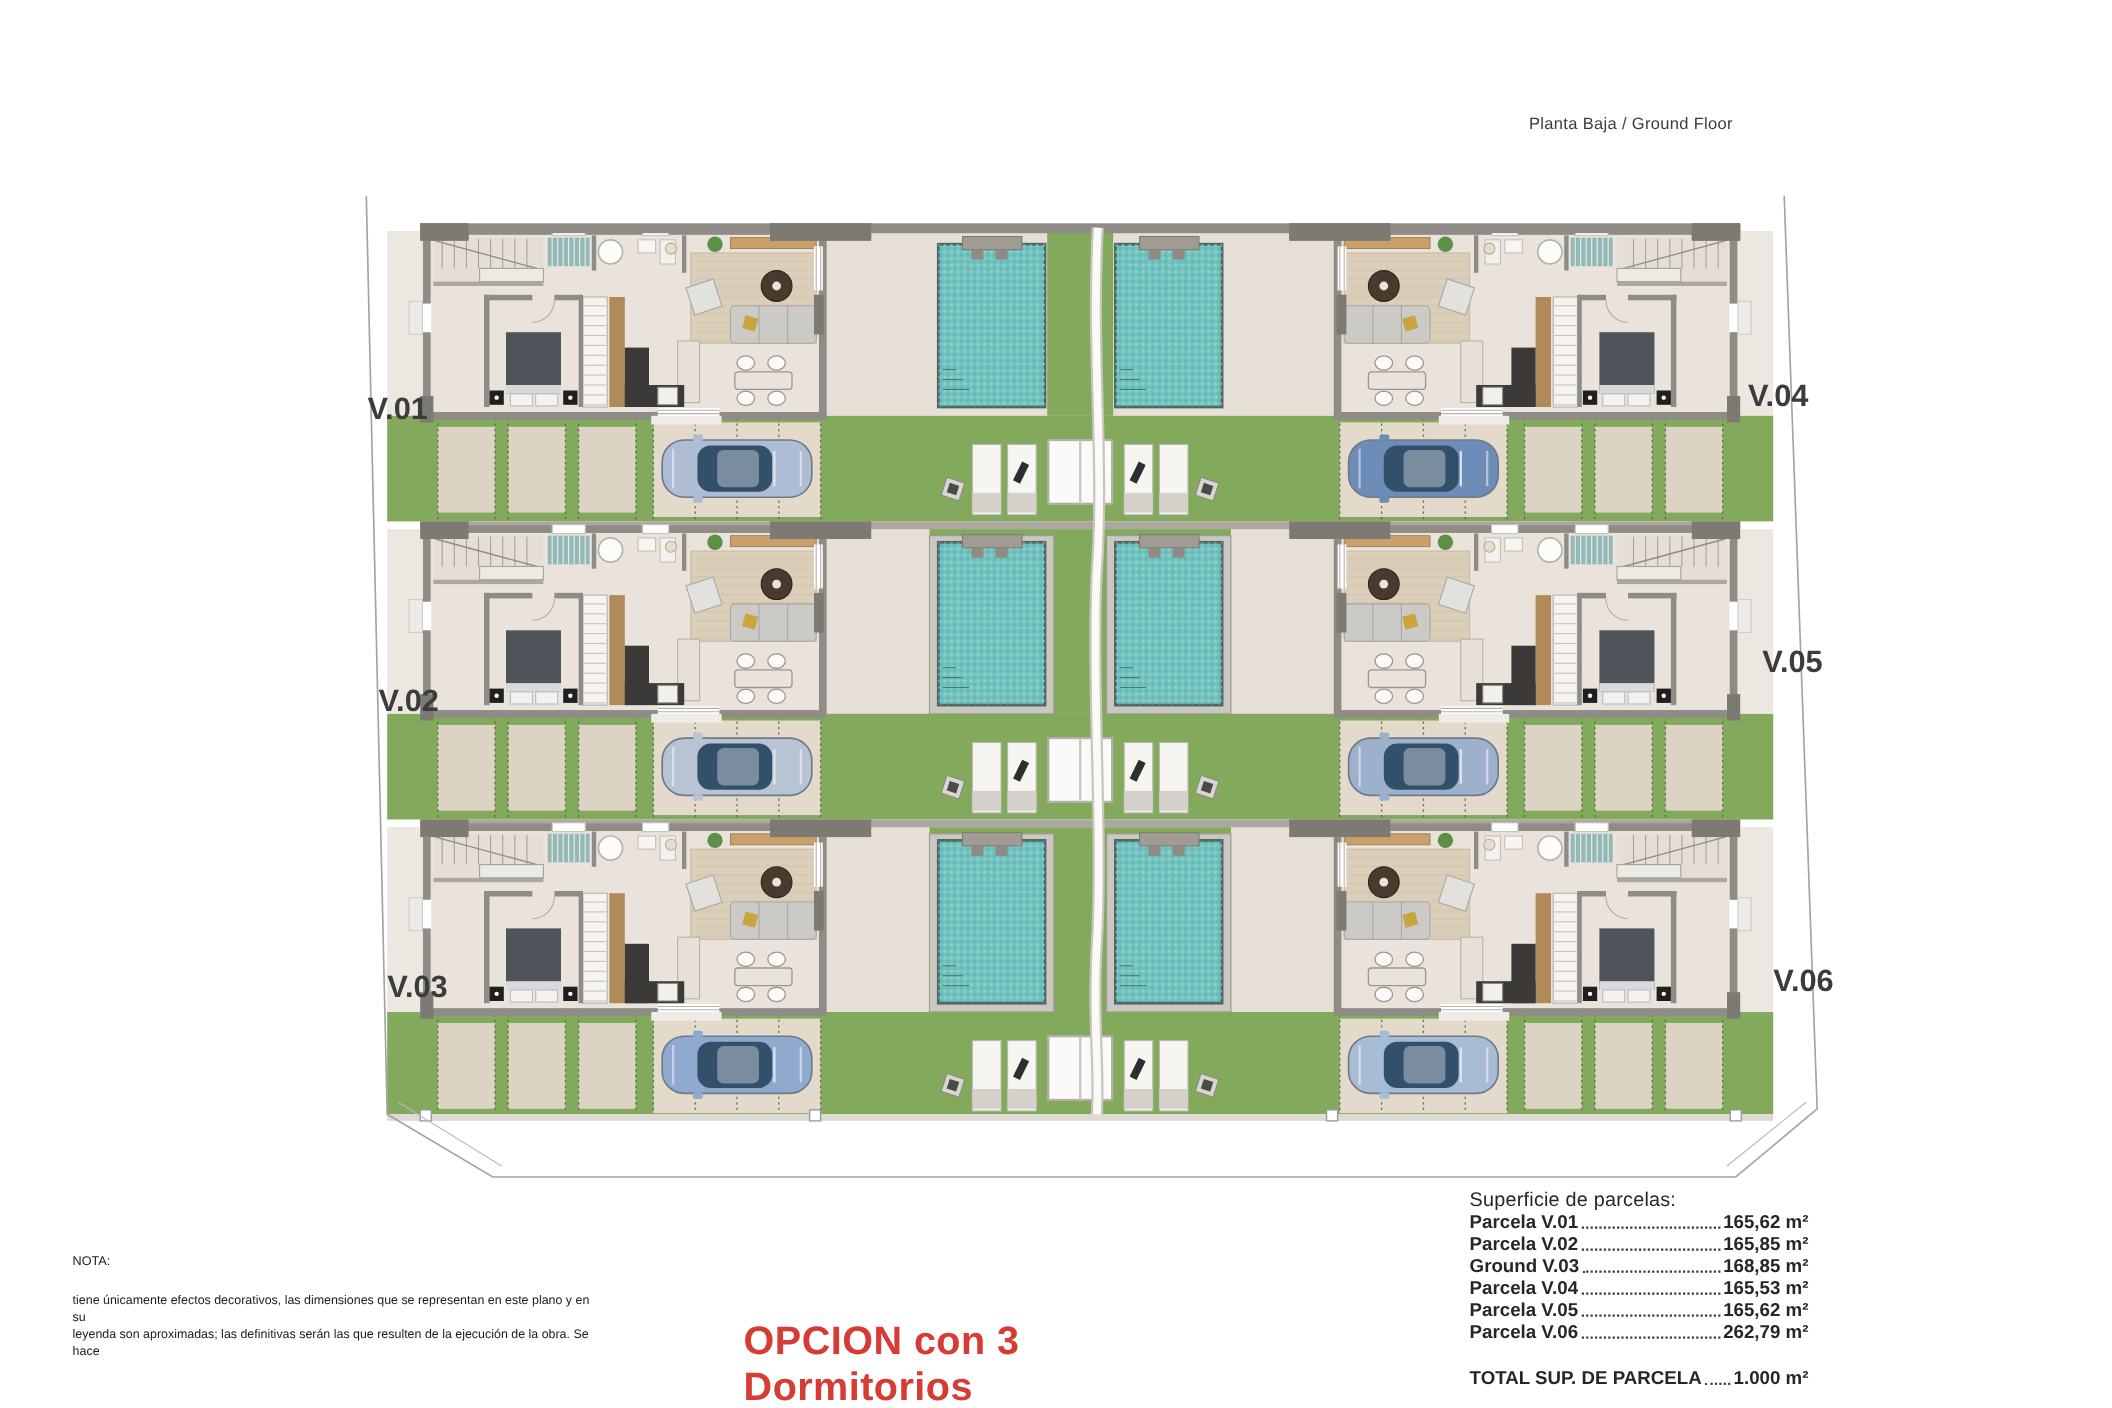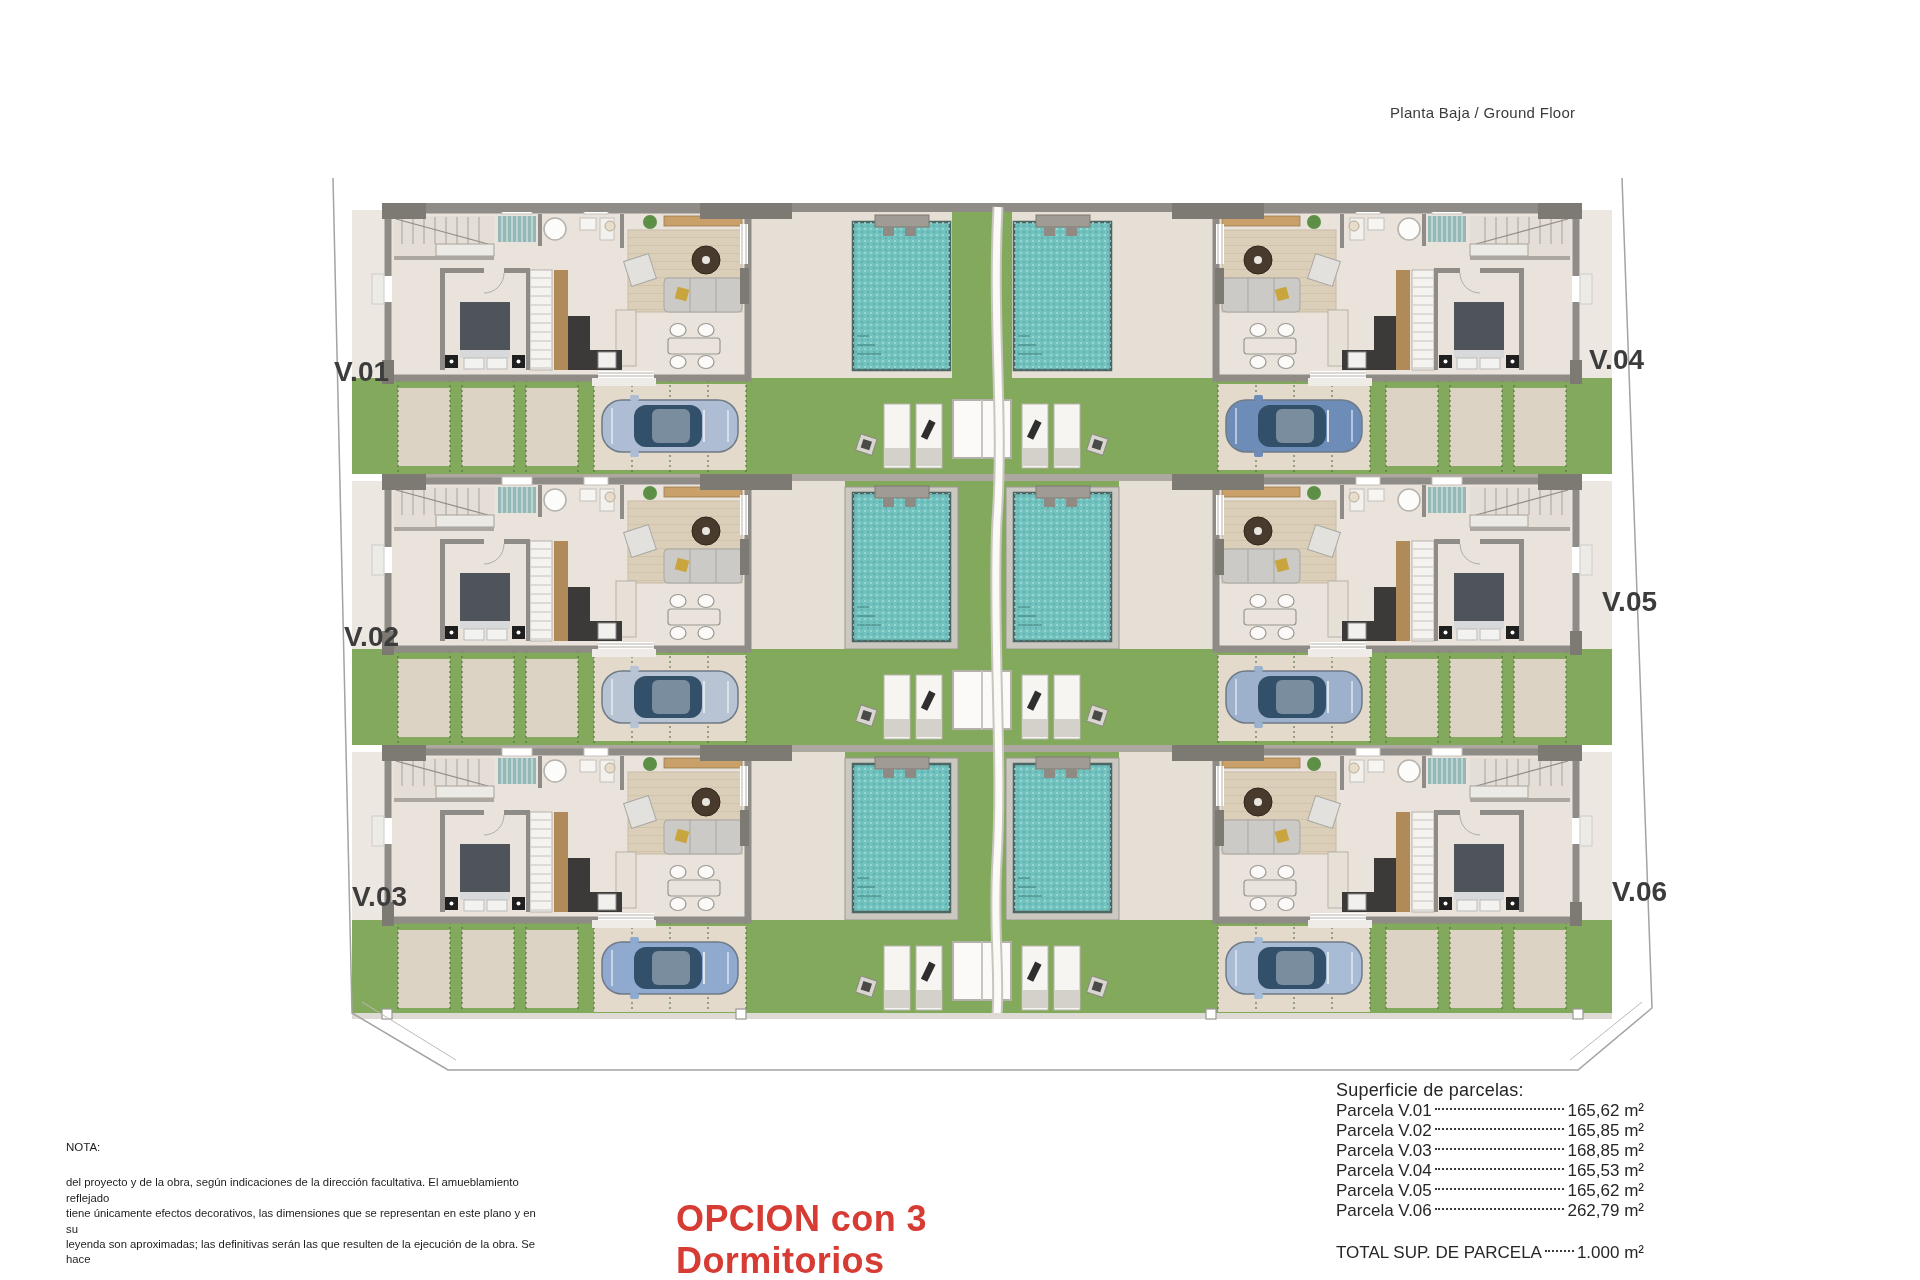"Parcela V.01" .prow { align-items: center -> flex-end; font-weight: none -> bold }
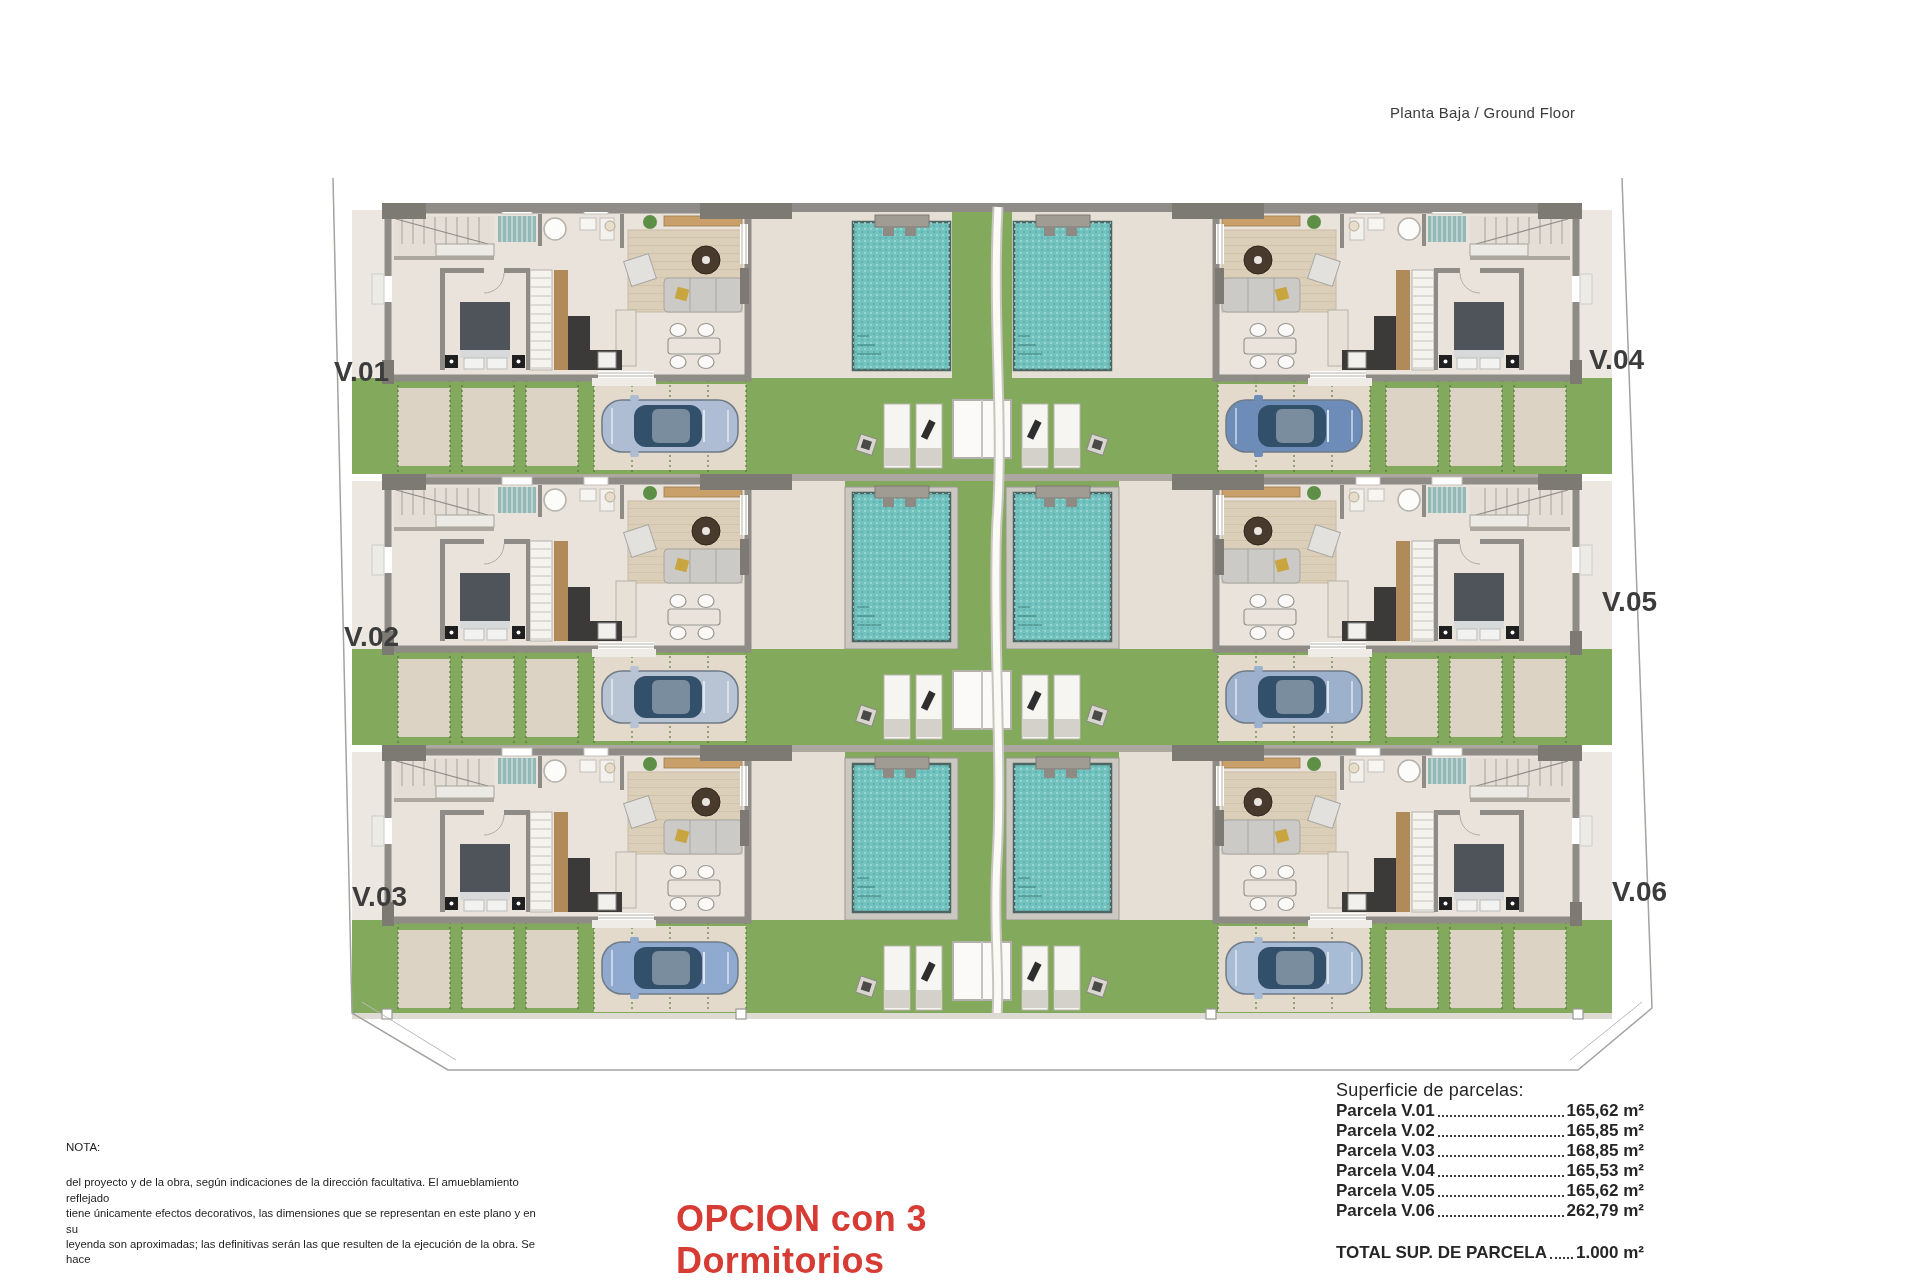"Parcela V.03" span { text: Parcela -> Ground }
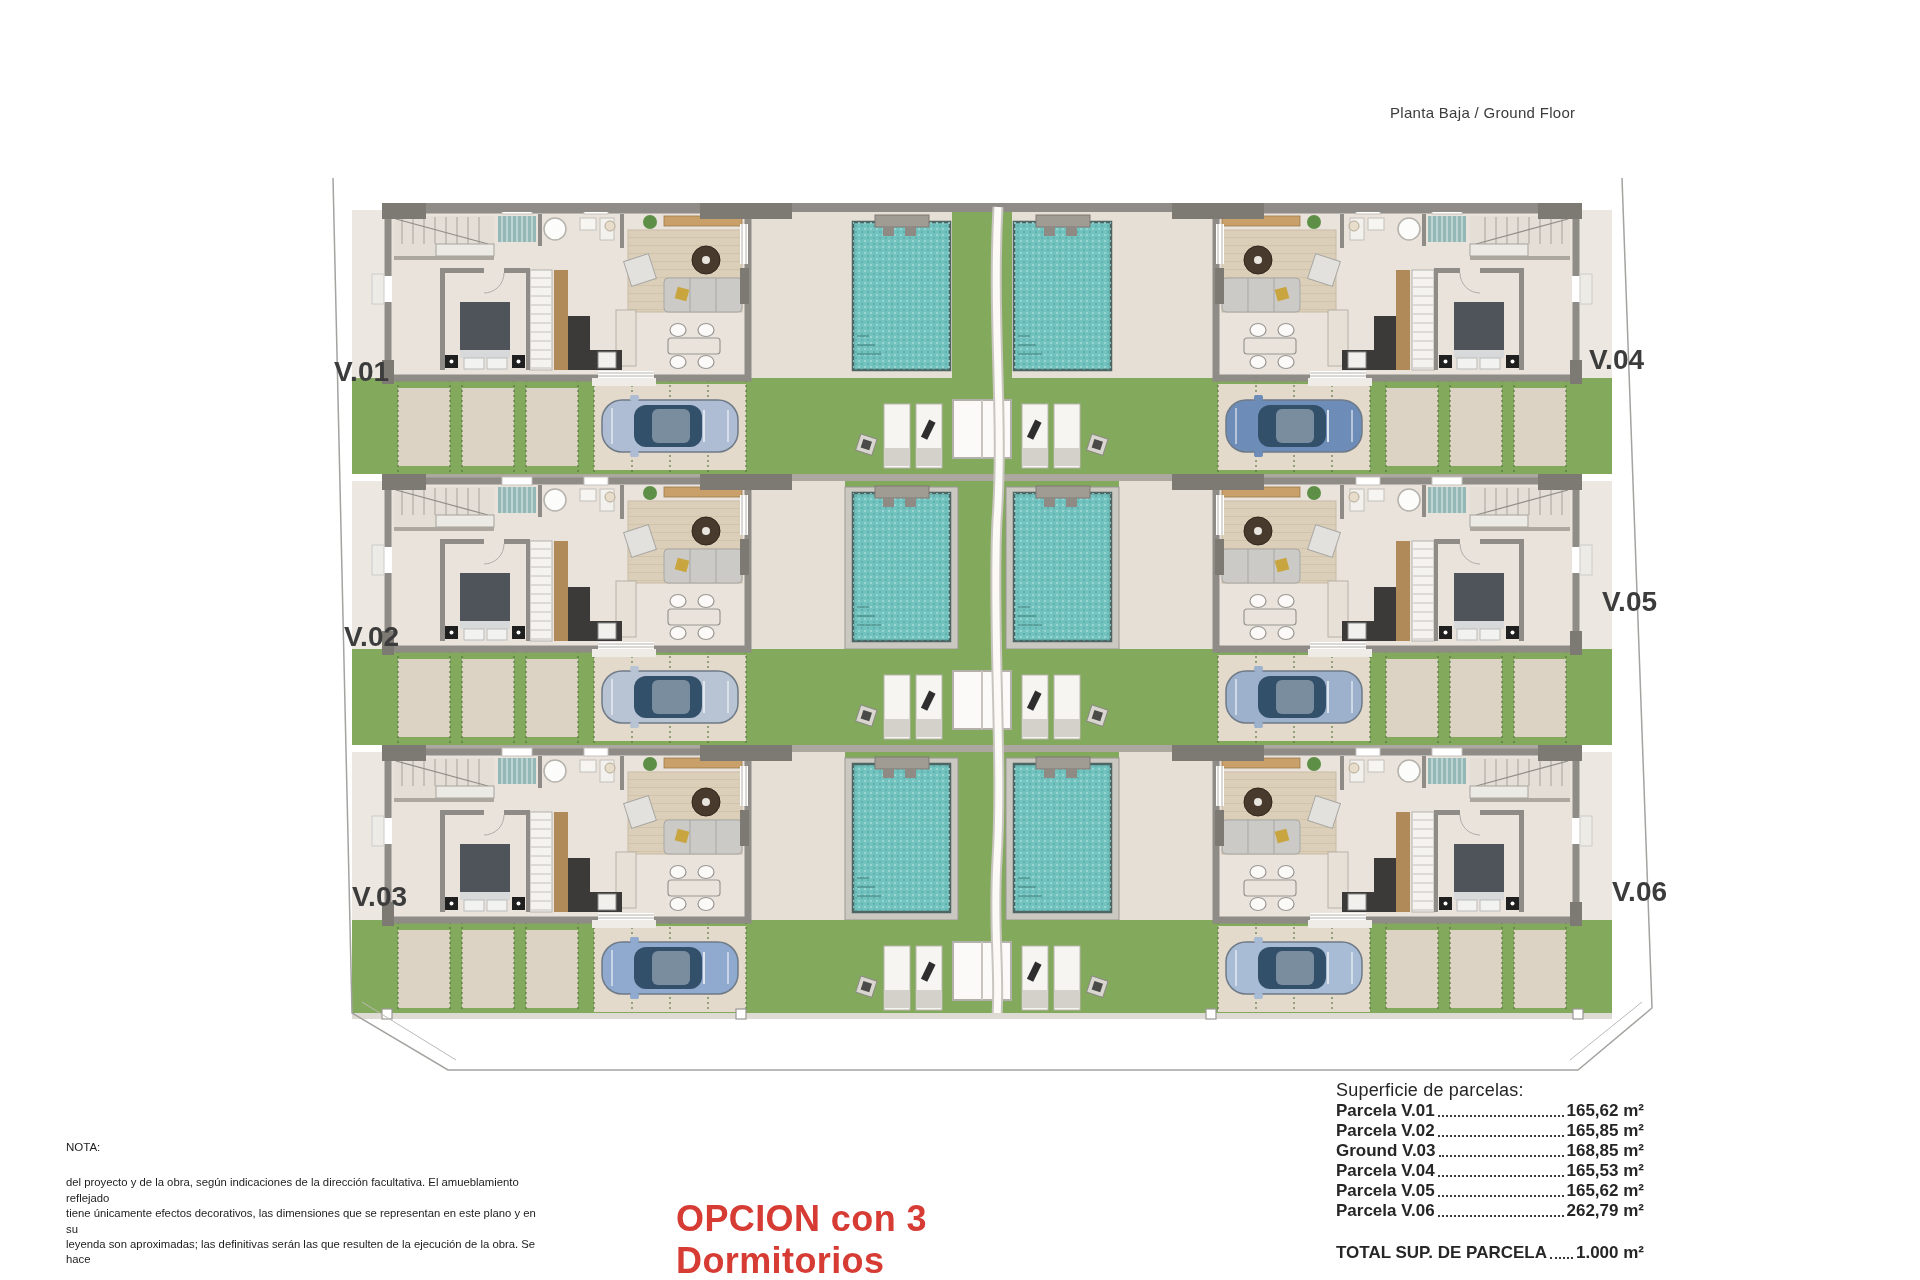"del proyecto y de la" div { html: <div>del proyecto y de la obra, según indicaciones de la dirección facultativa. El amueblamiento reflejado</div> -> none }
